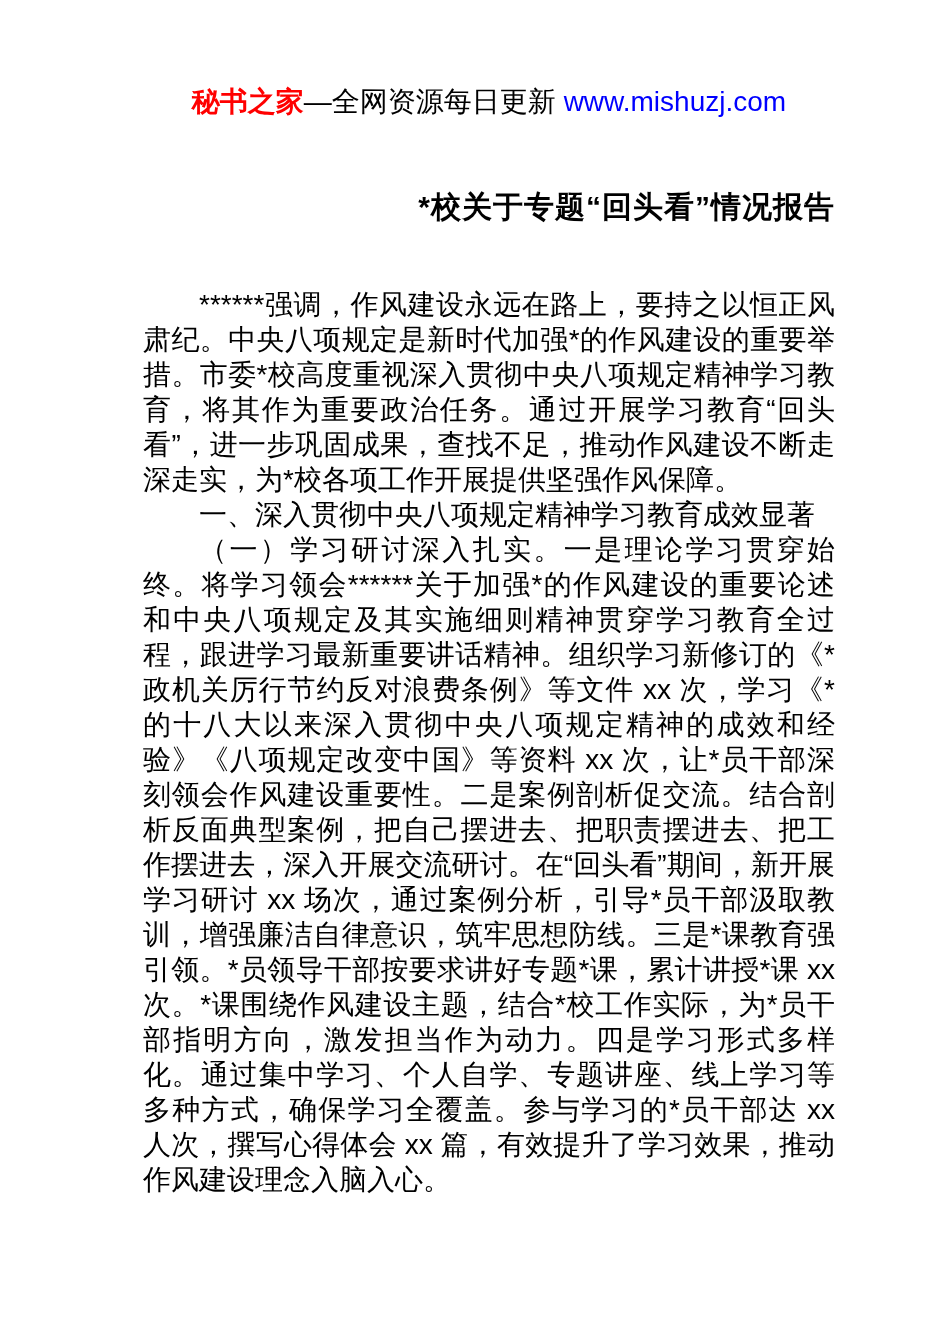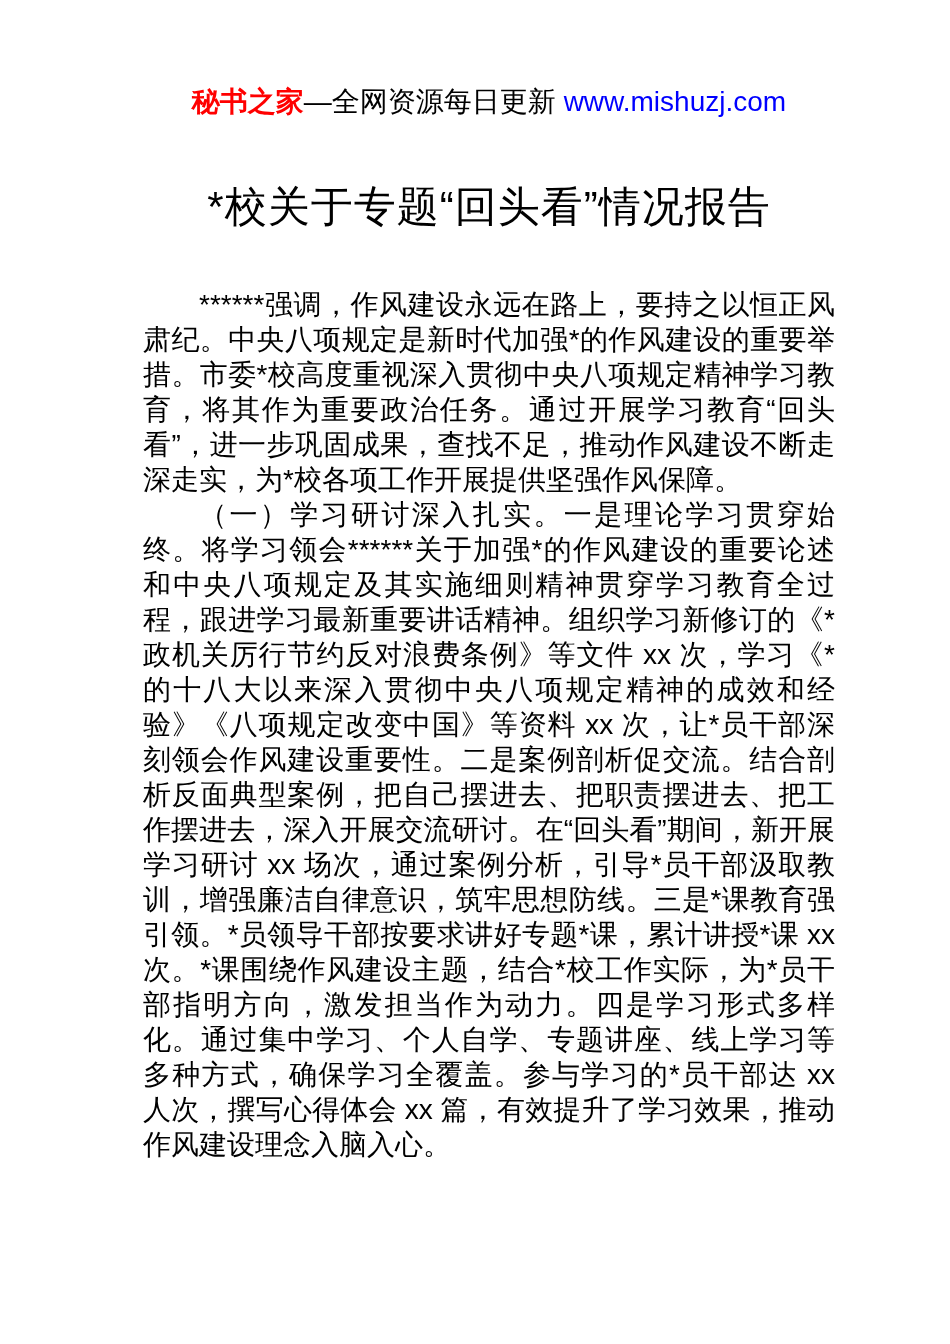"*校关于专题“回头看”情况报告" .doc-title { font-size: 42px -> 30px; font-weight: 400 -> 700; text-align: center -> right }
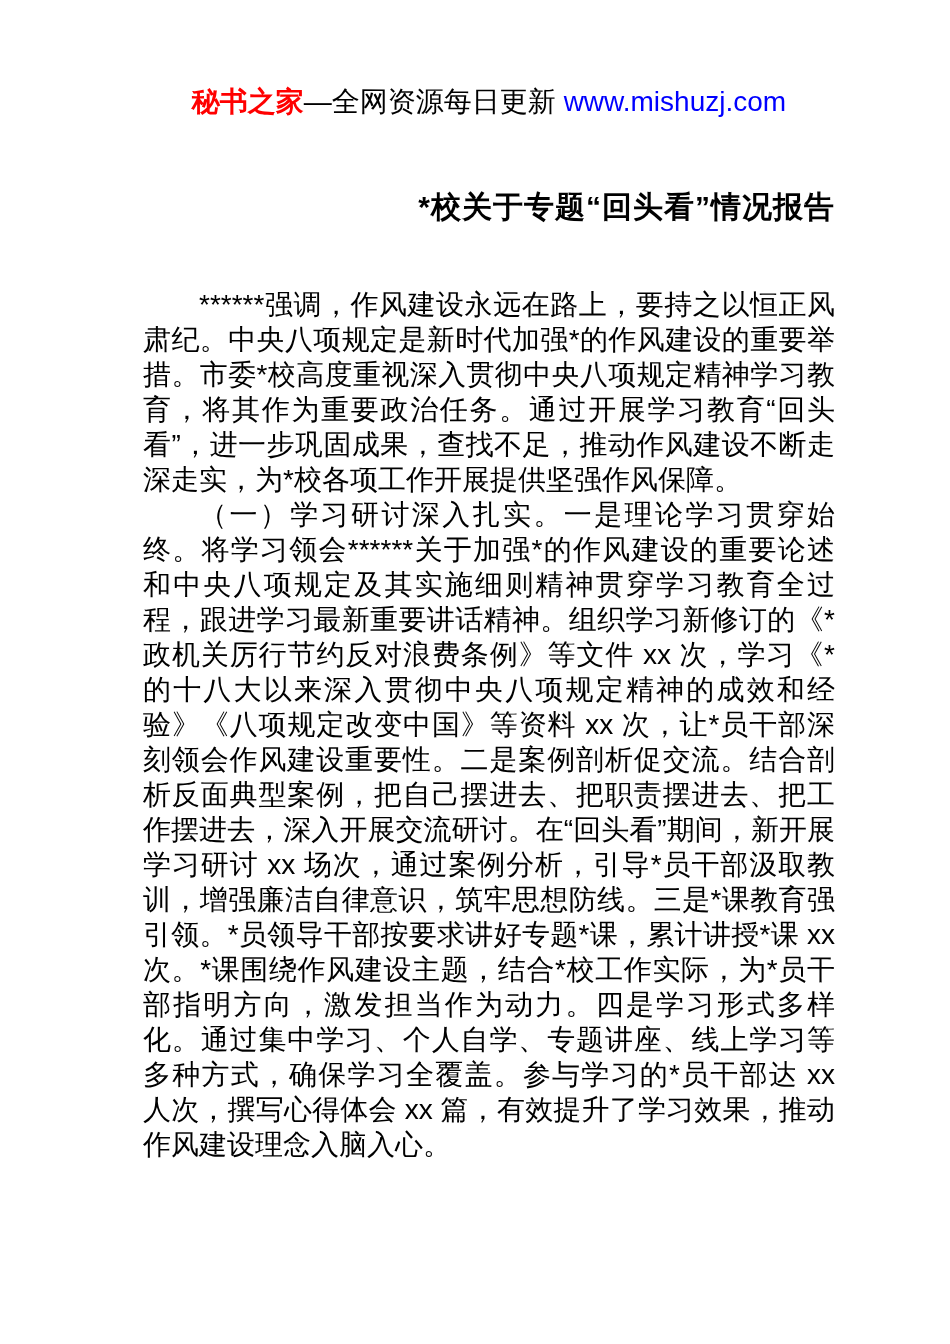"一、深入贯彻中央八项规定精神学习教育成效显著" p.para { html: none -> <p>一、深入贯彻中央八项规定精神学习教育成效显著</p> }
